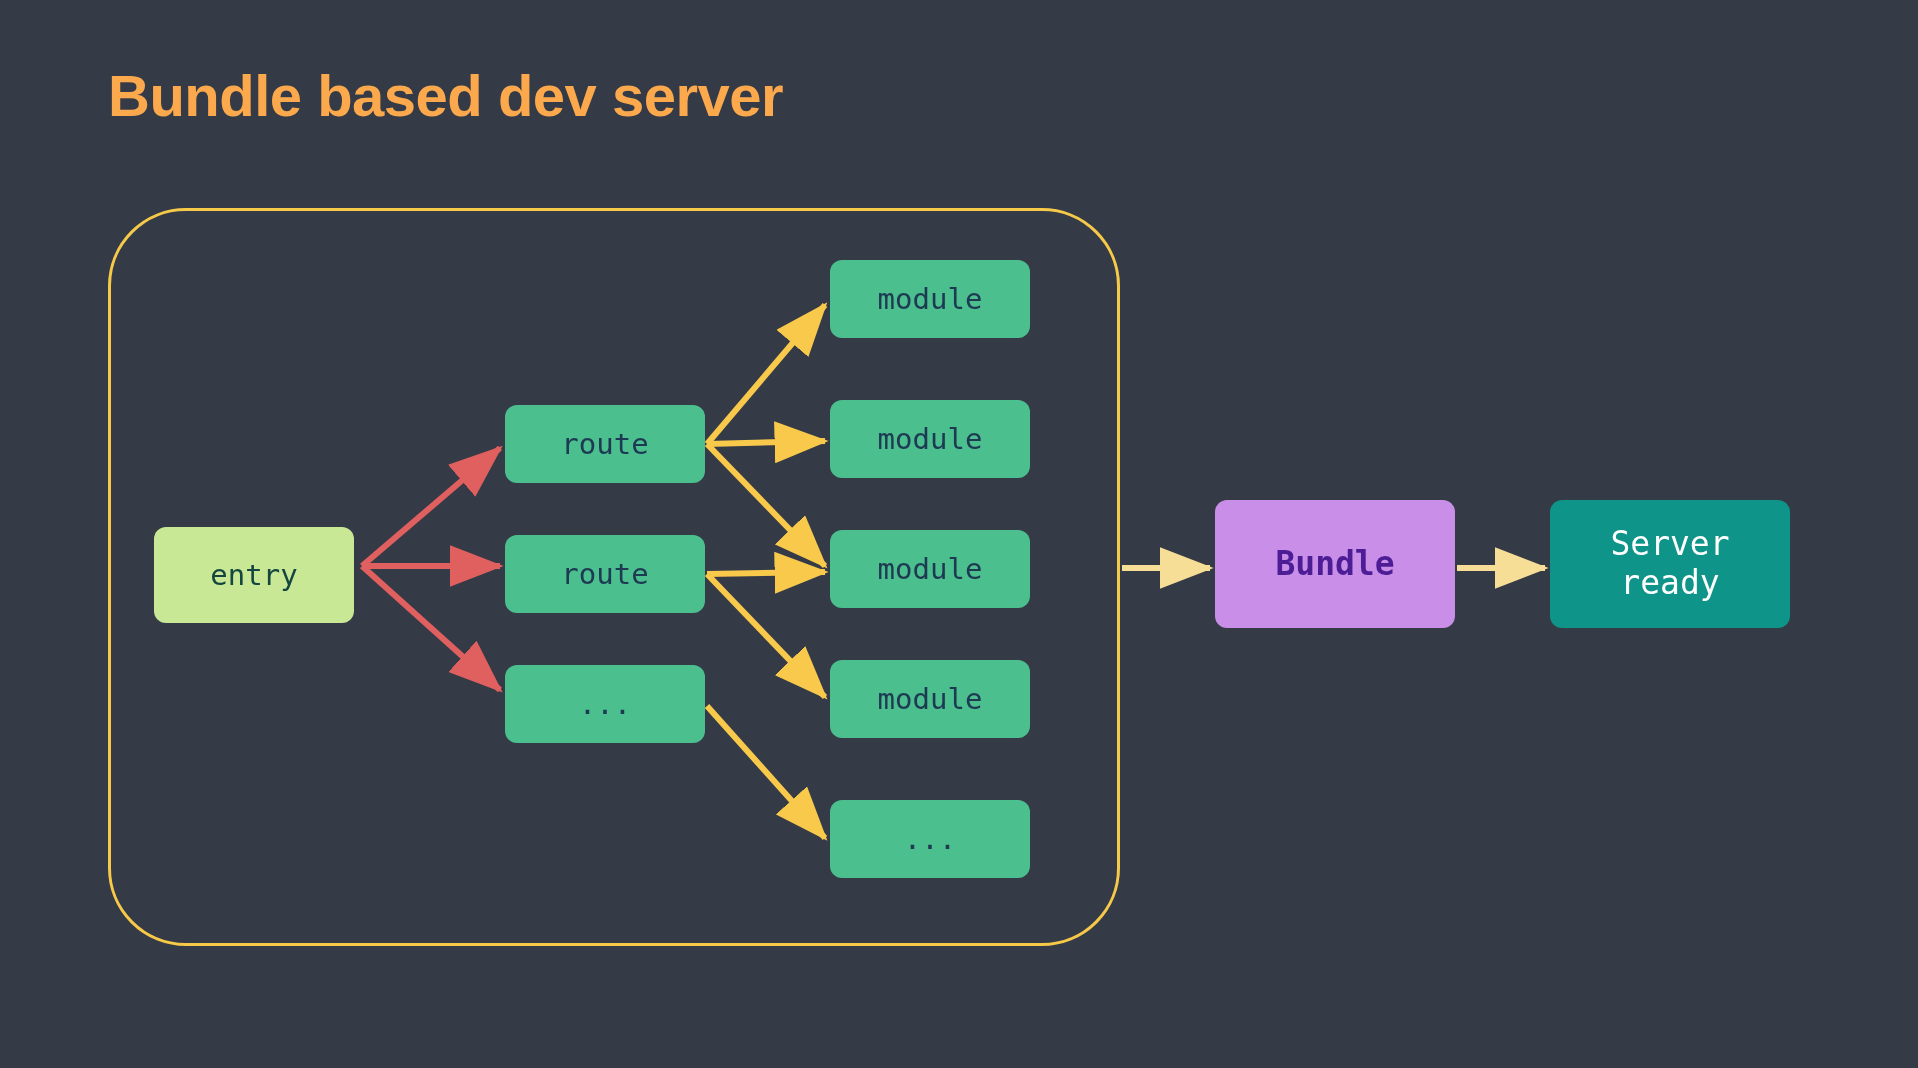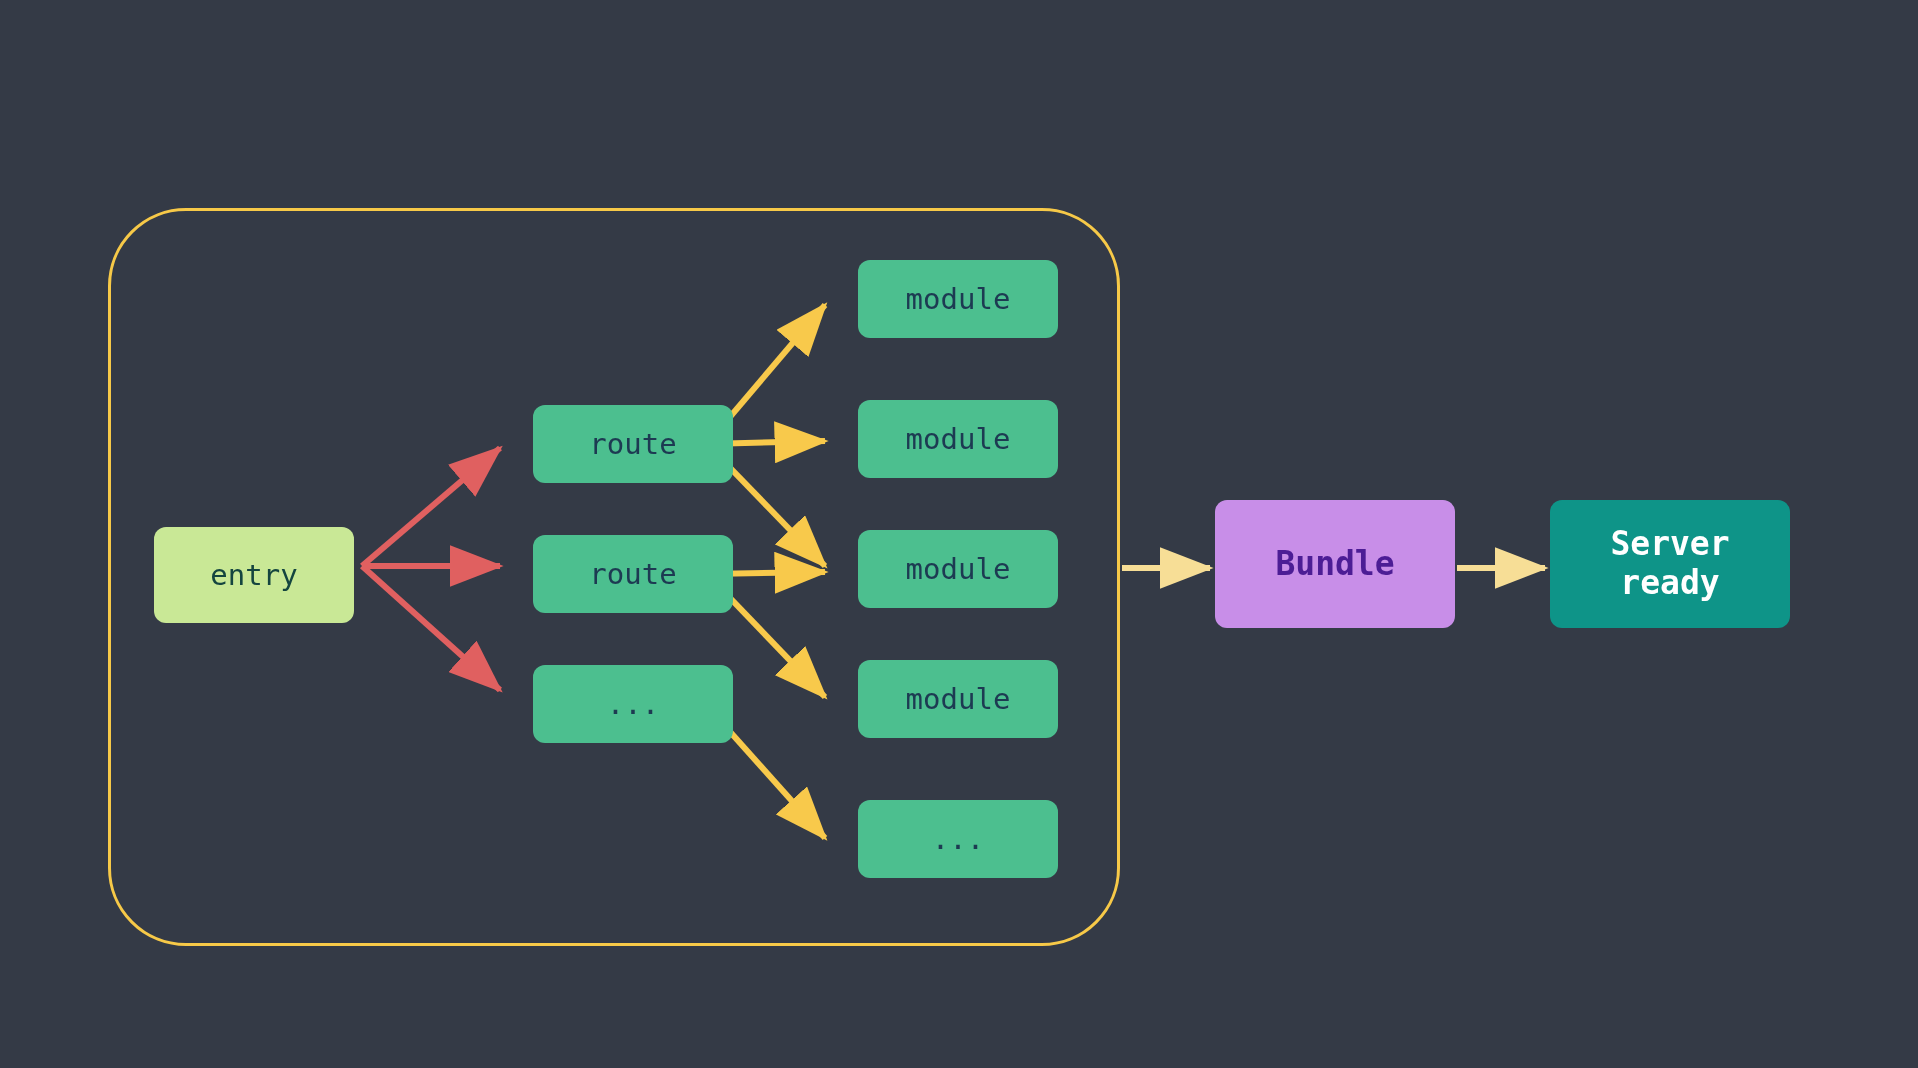"Bundle based dev server" div { html: none -> <div>Bundle based dev server</div> }
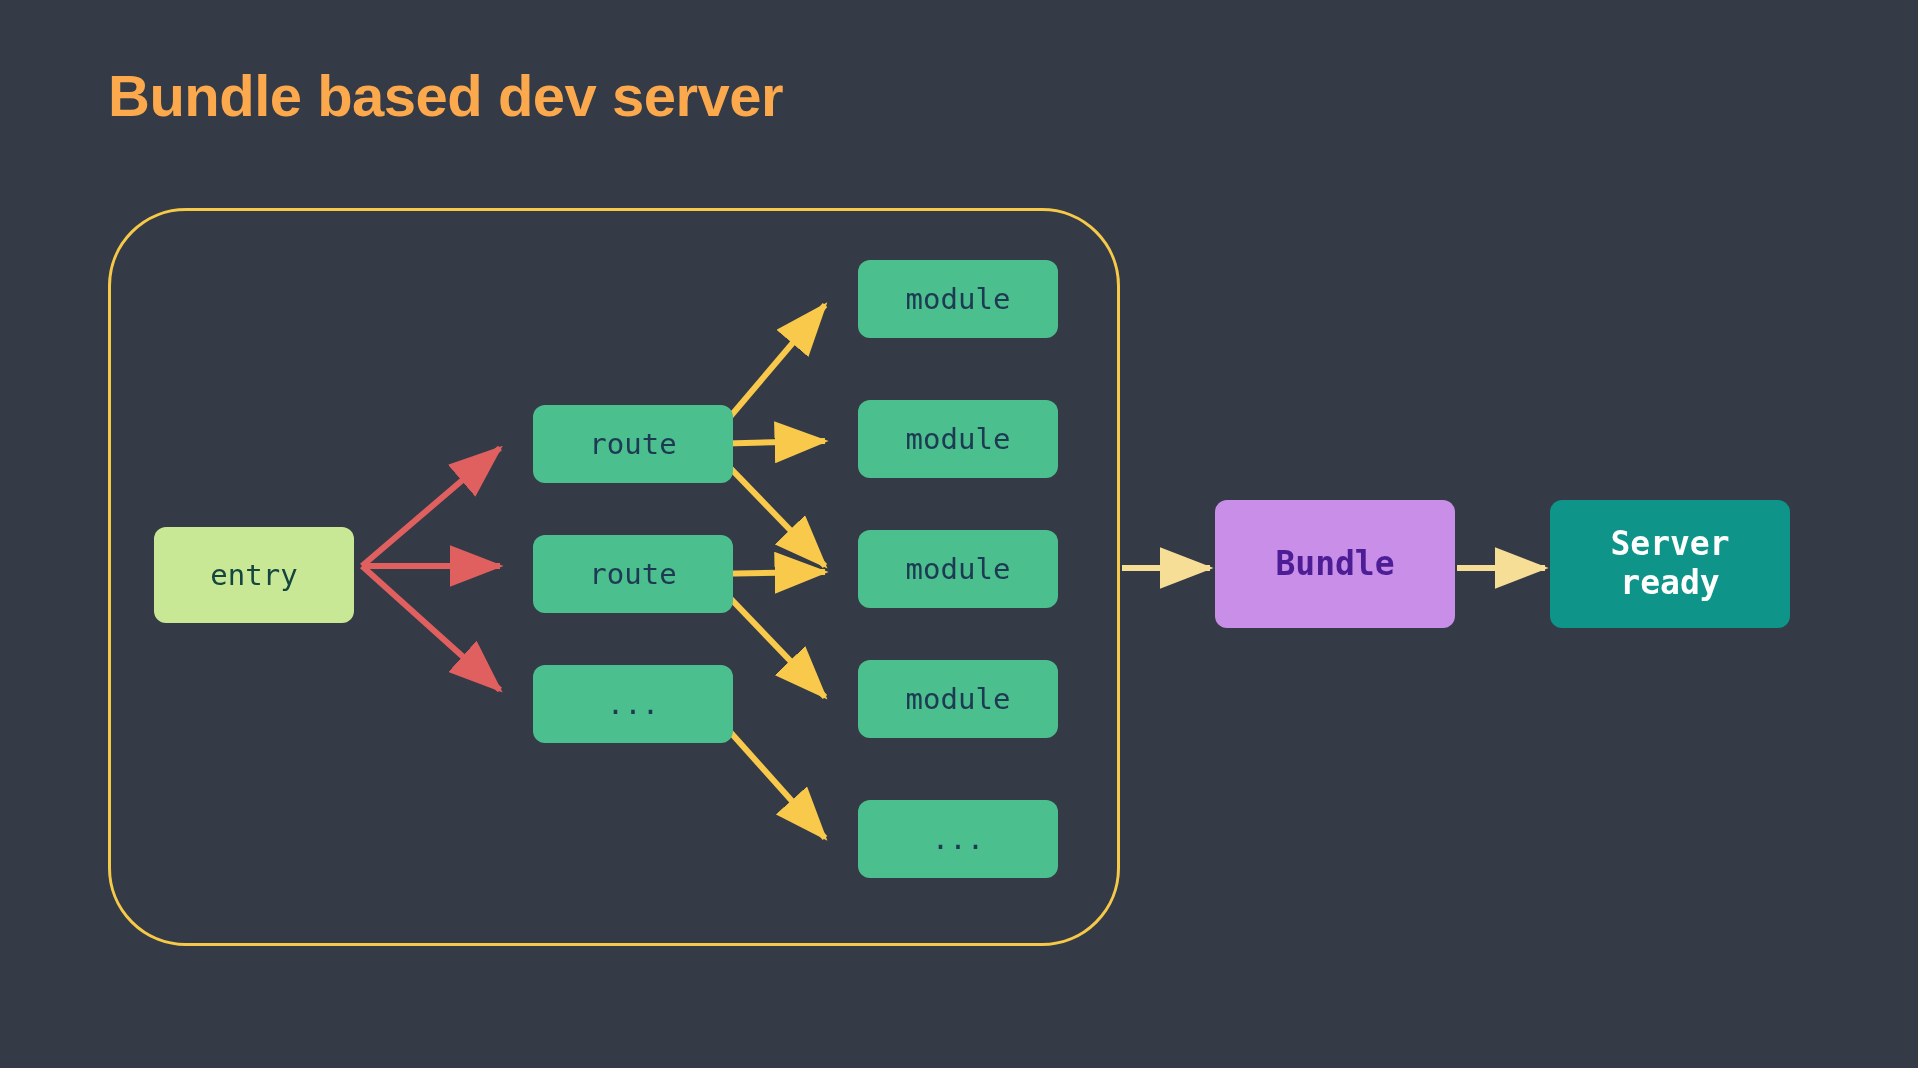"module" .node-green { margin-left: 28px -> none }
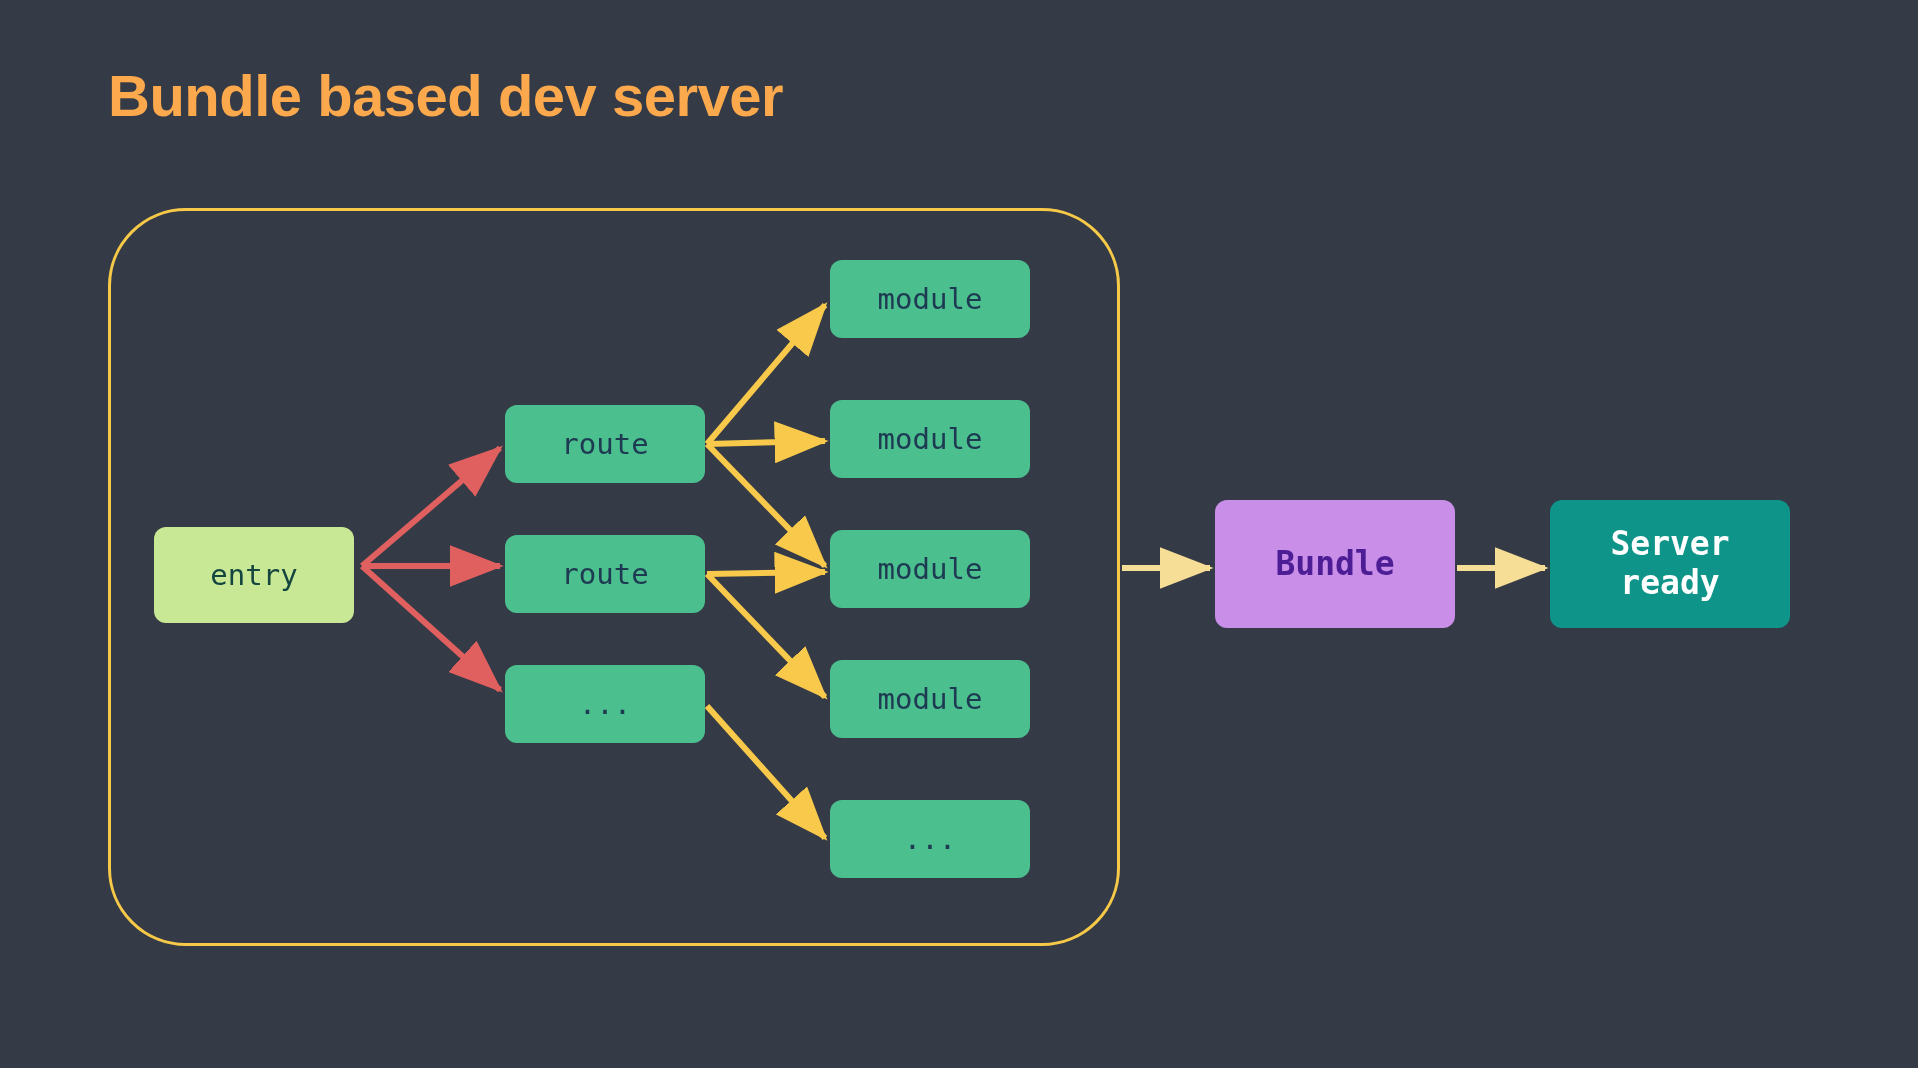"Server" .node-server { font-weight: bold -> normal }
